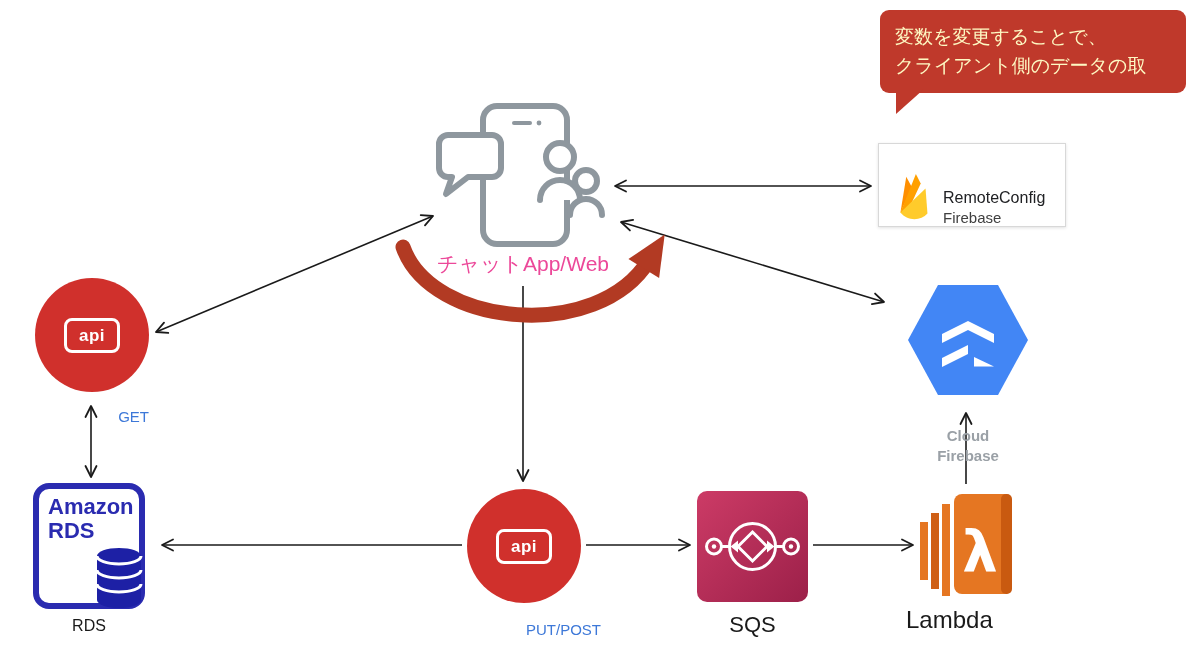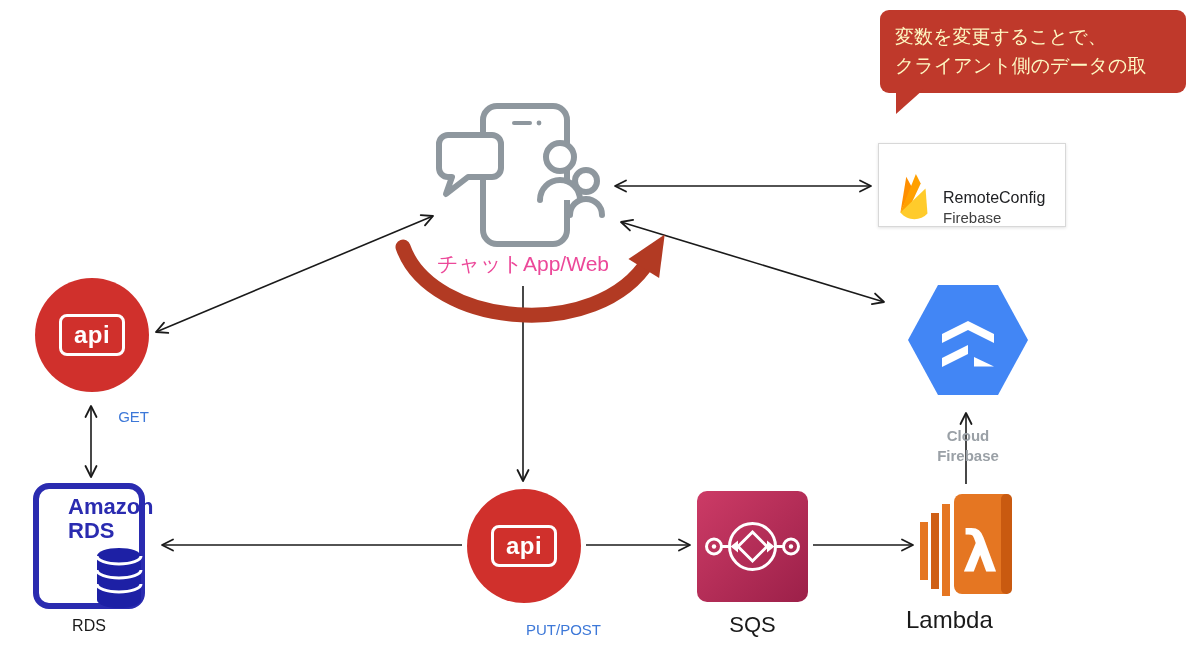"api" .api-box { font-size: 24px -> 17px }
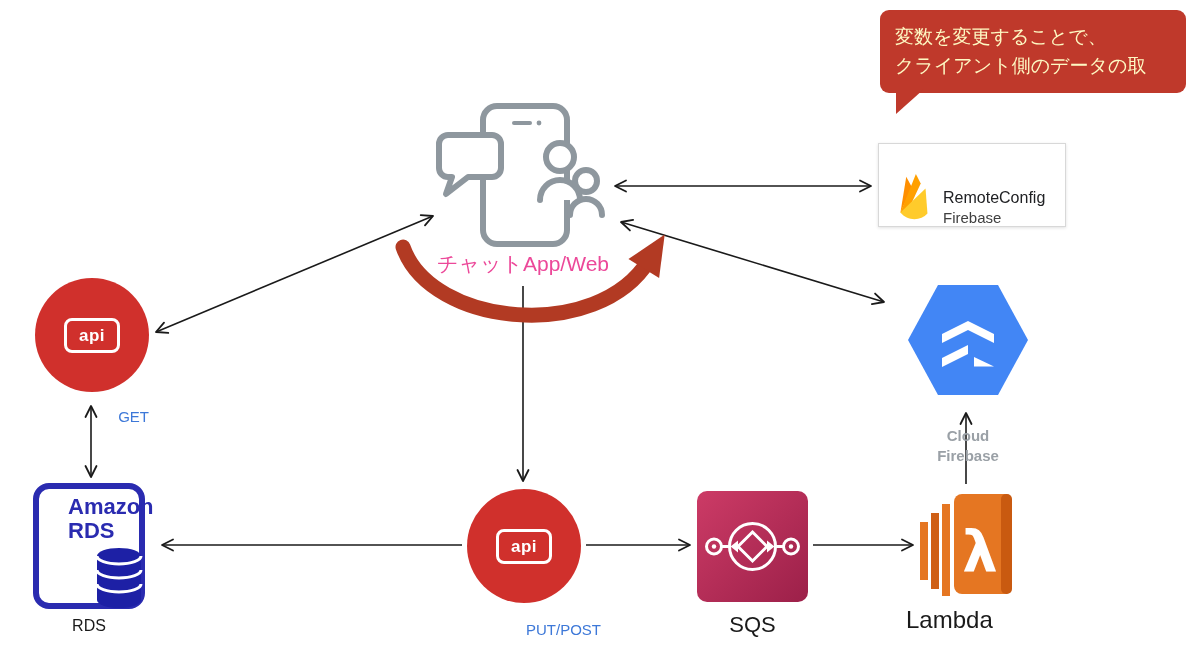"Amazon" .rds-box { padding-left: 20px -> none }
